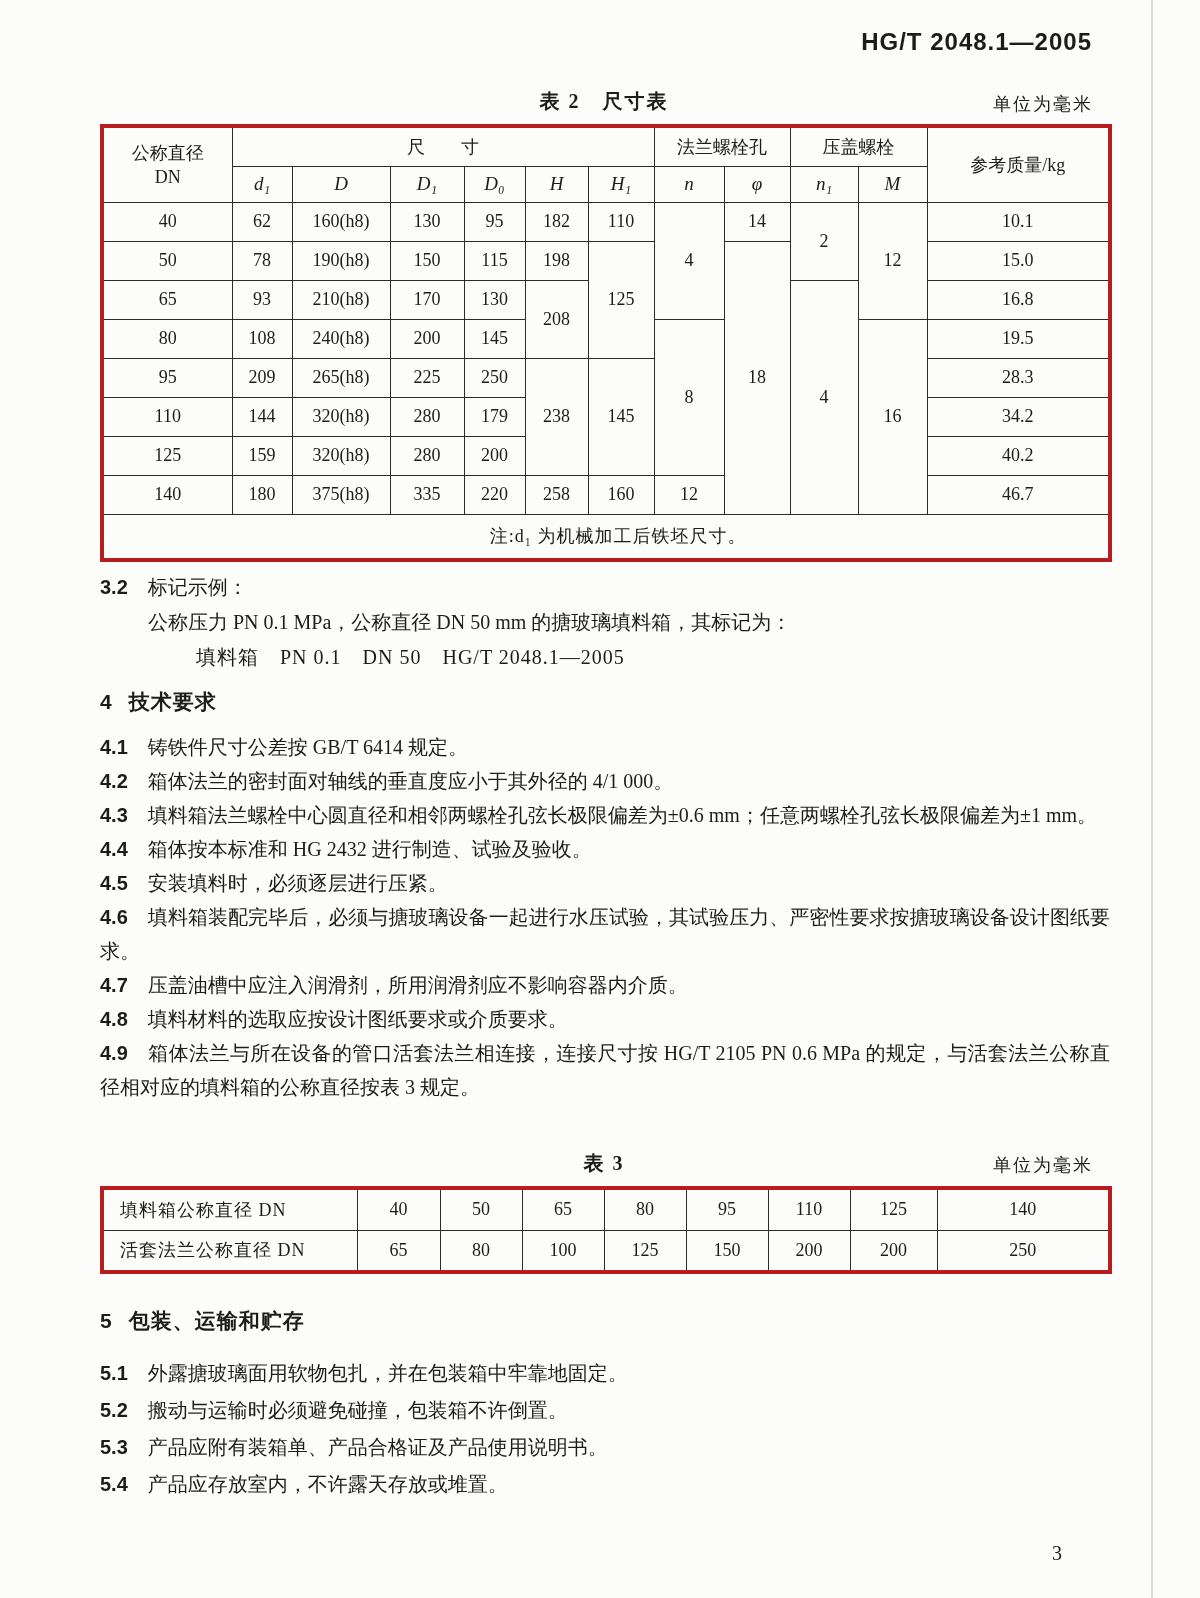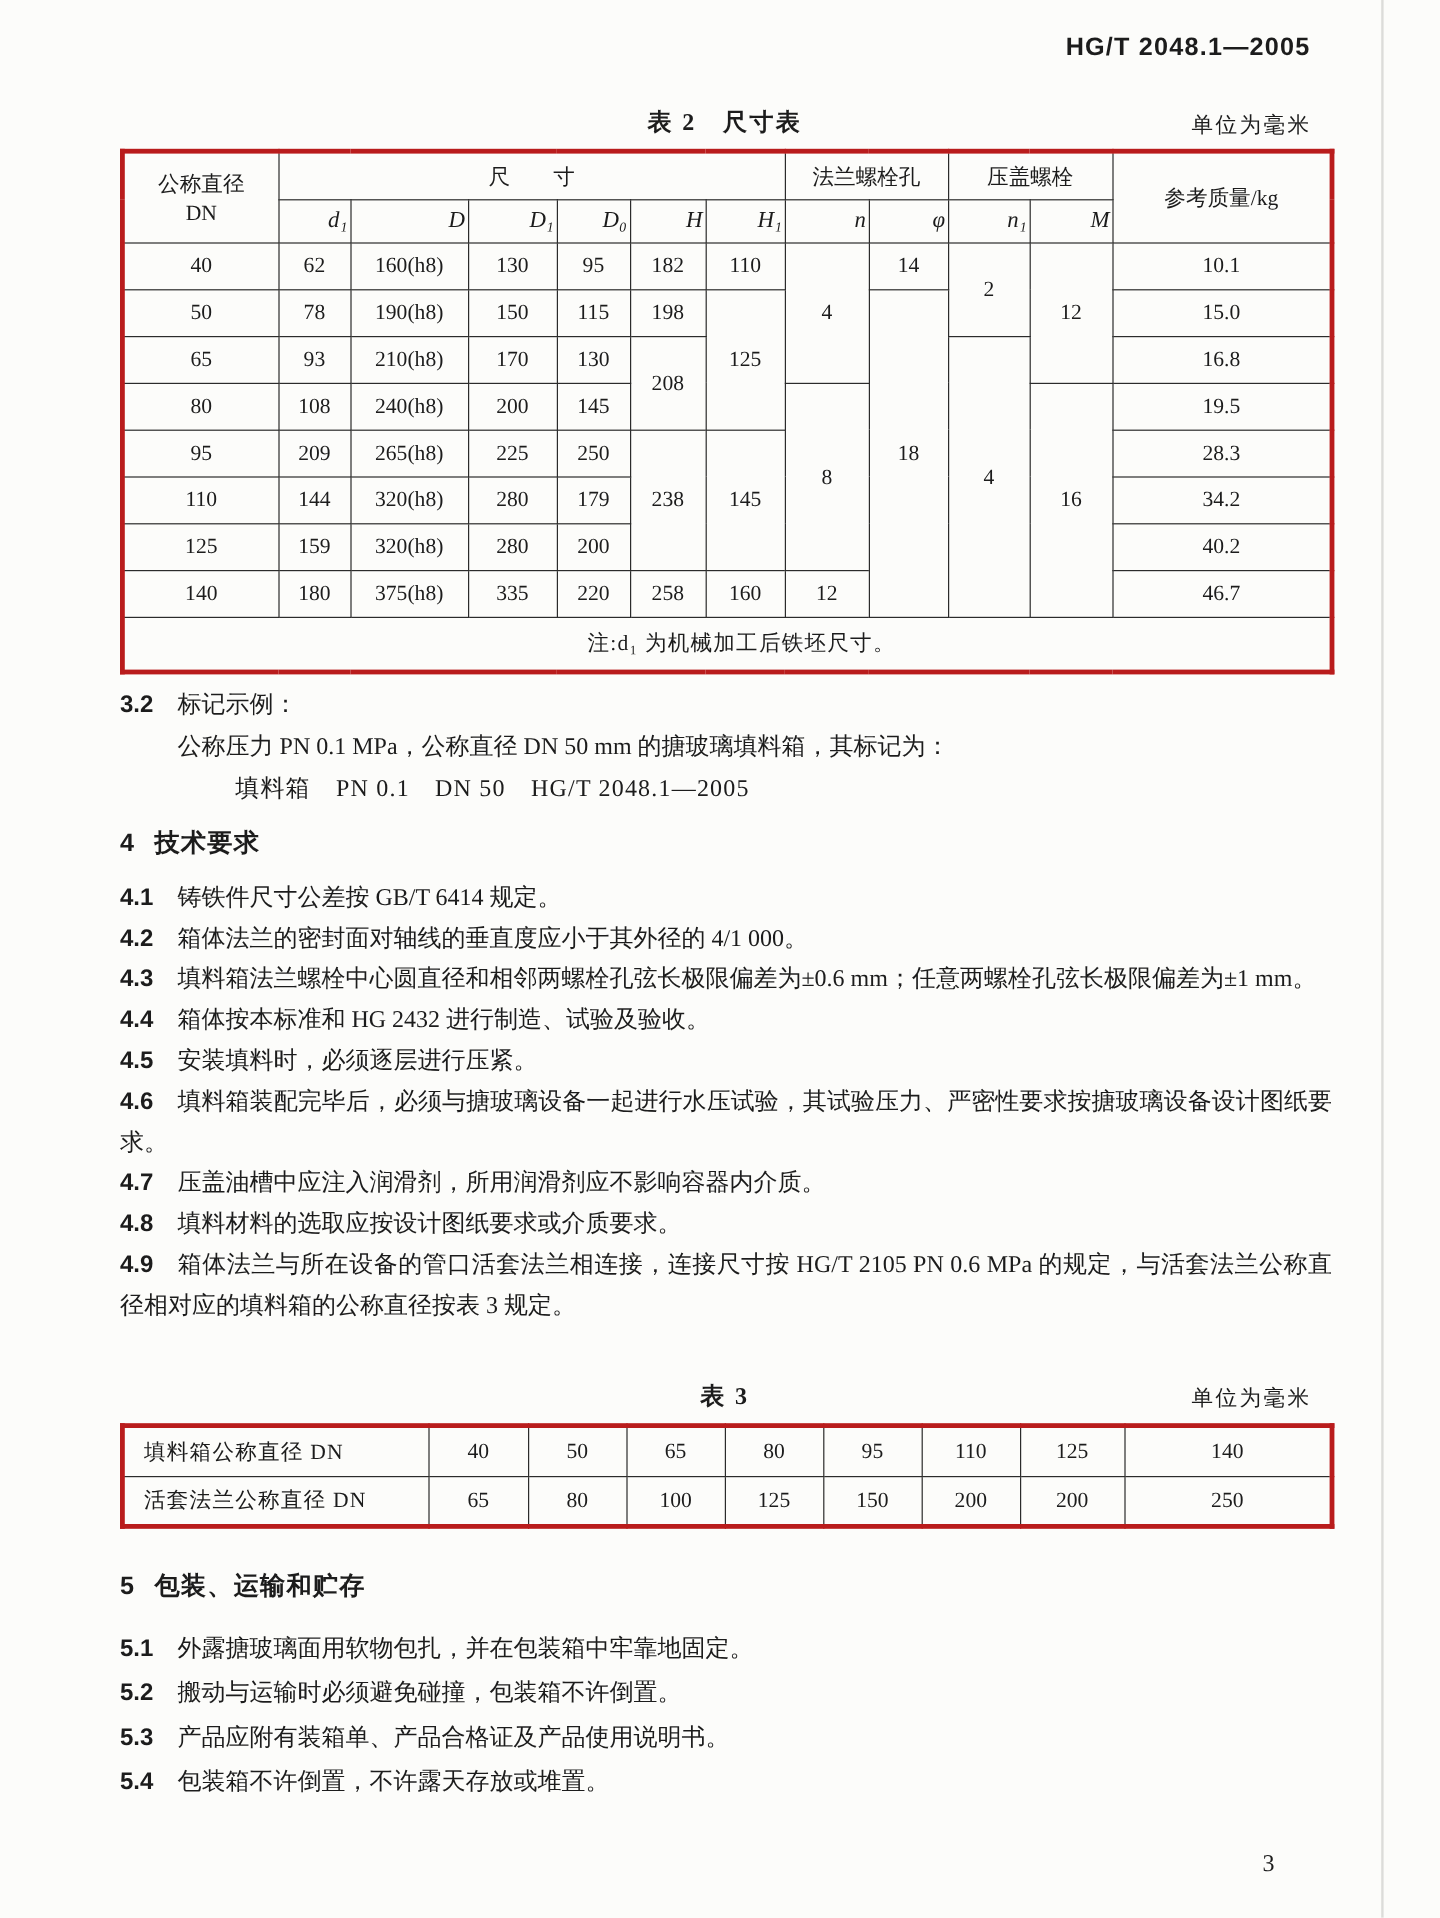"HG/T 2048.1—2005" .std-num { font-size: 21px -> 24px }
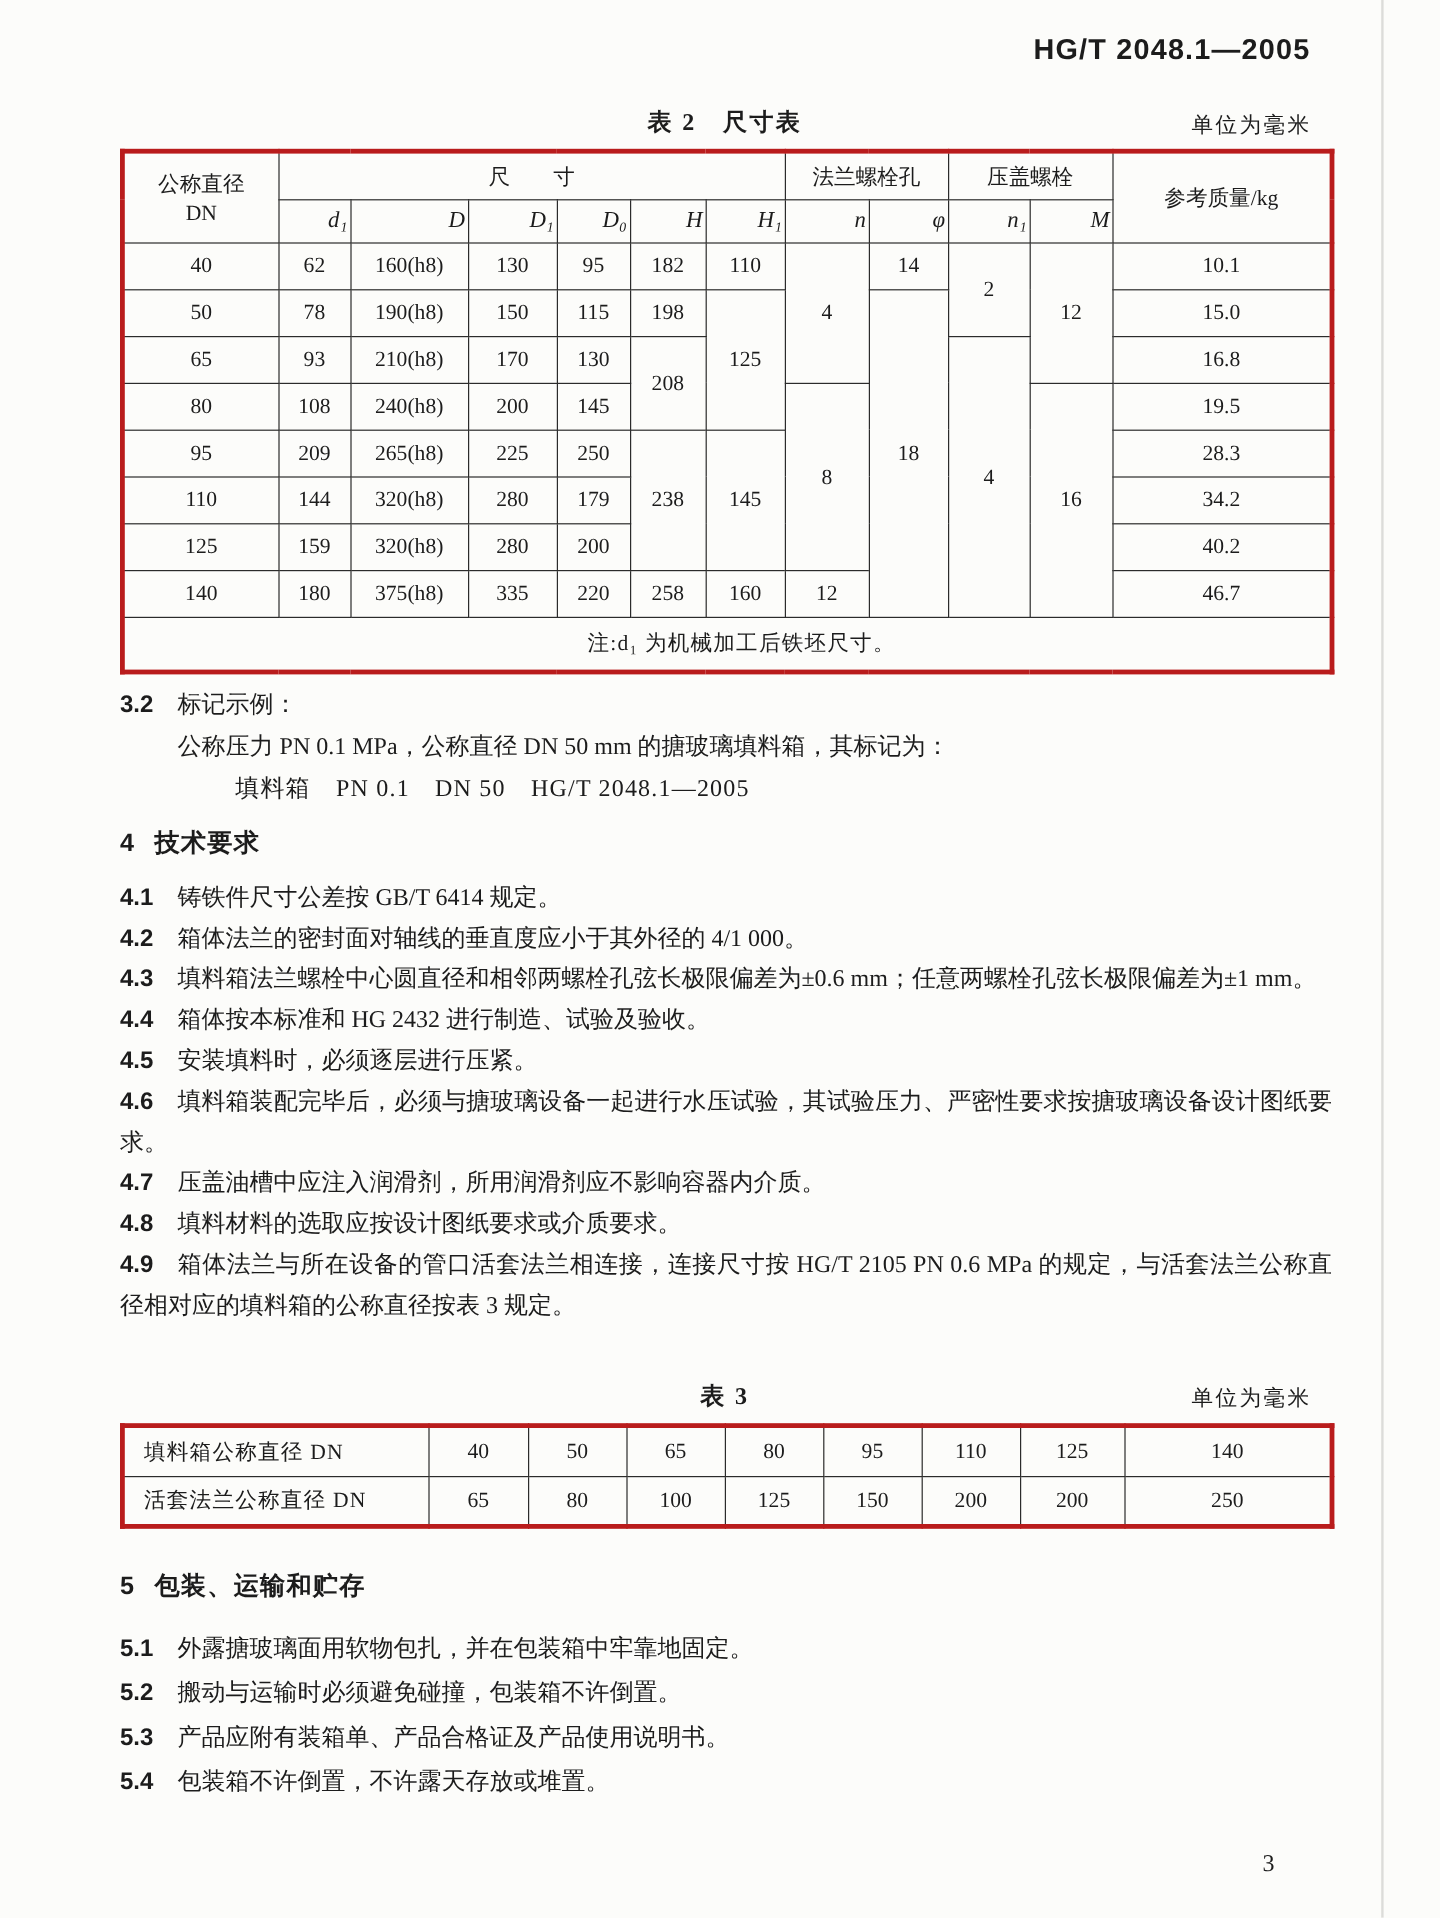"d₁" .t2 tr.sym td { text-align: right -> none }
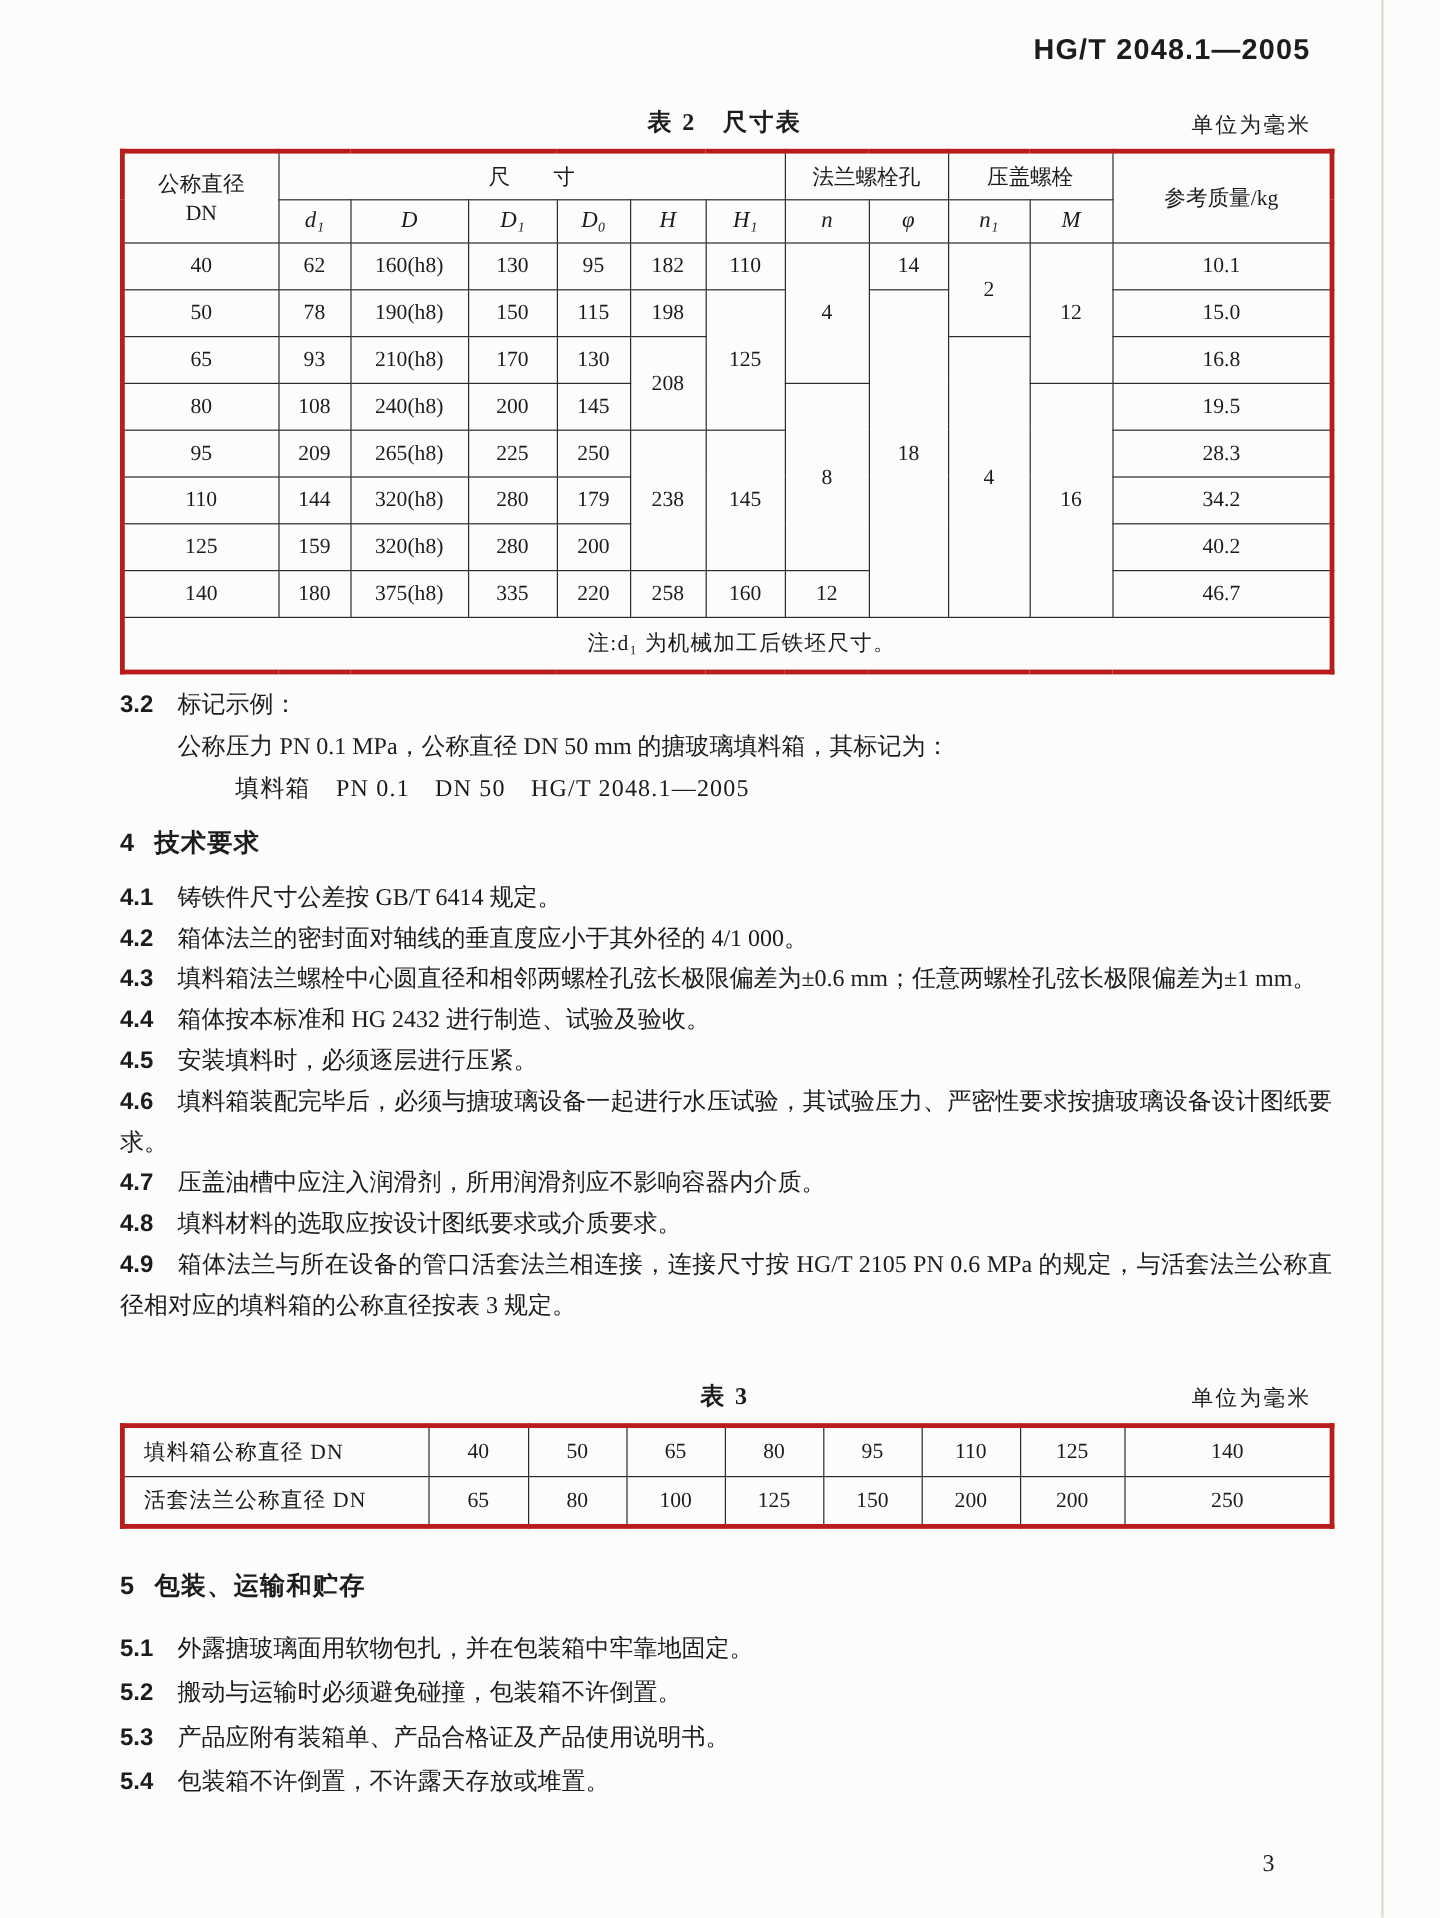"包装箱不许倒置，不许露天存放或堆置。" span { text: 包装箱不许倒置 -> 产品应存放室内 }
